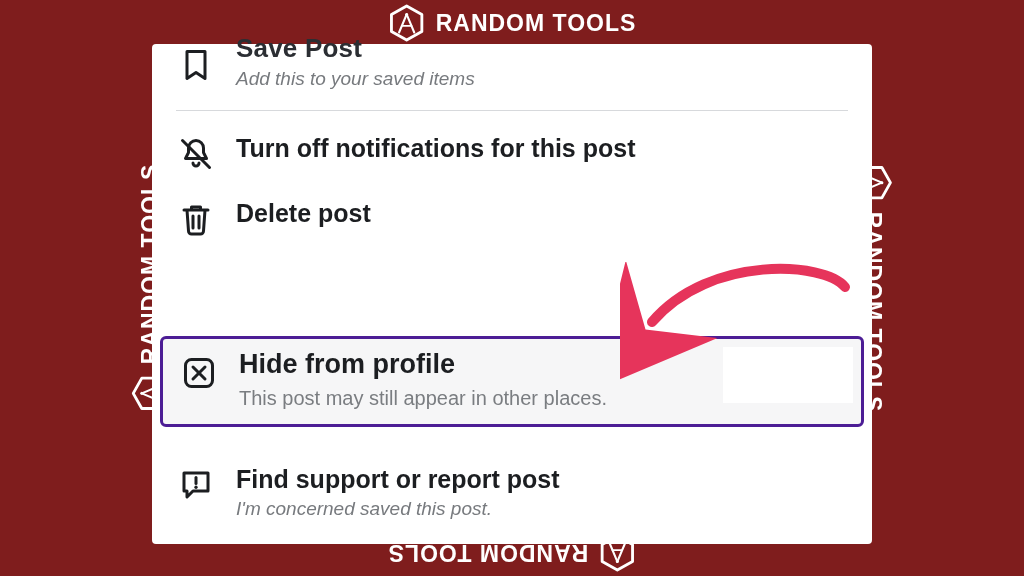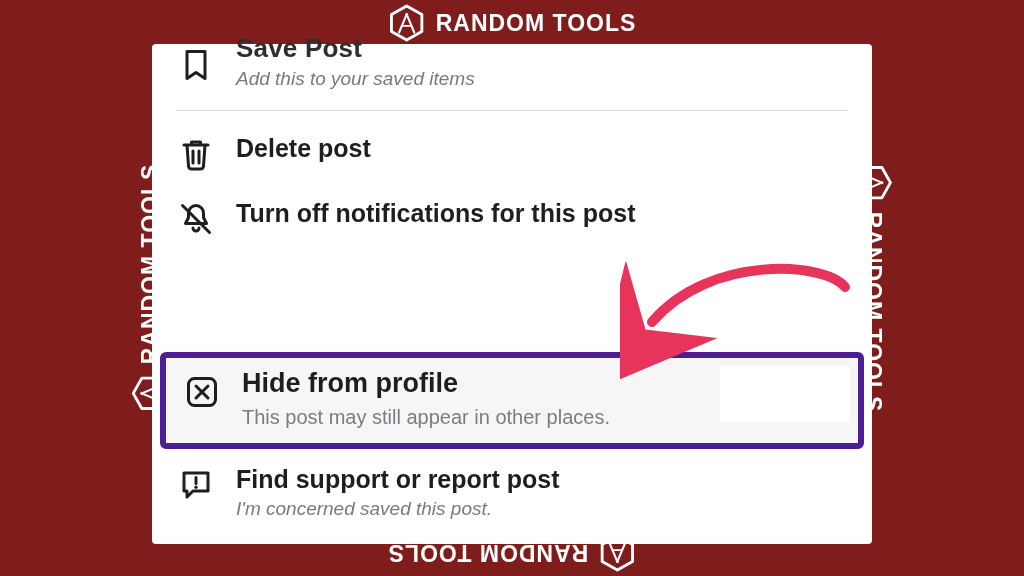"Delete post" div.item { order: before "Turn off notifications for this" -> after "Turn off notifications for this" }
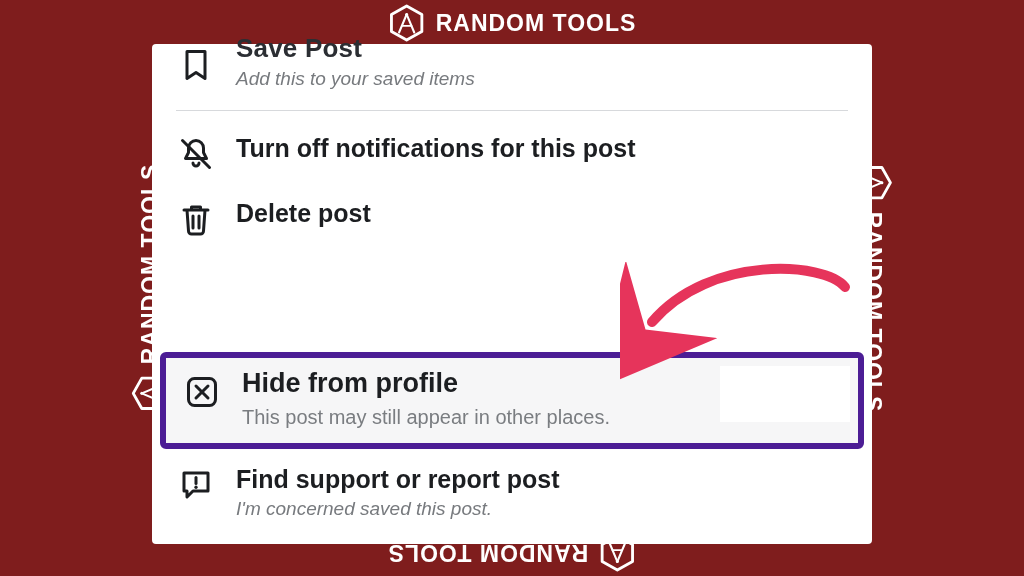"Hide from profile" .highlight { border: 6px solid #4c1d95 -> 3px solid #4c1d95; top: 308px -> 292px }
